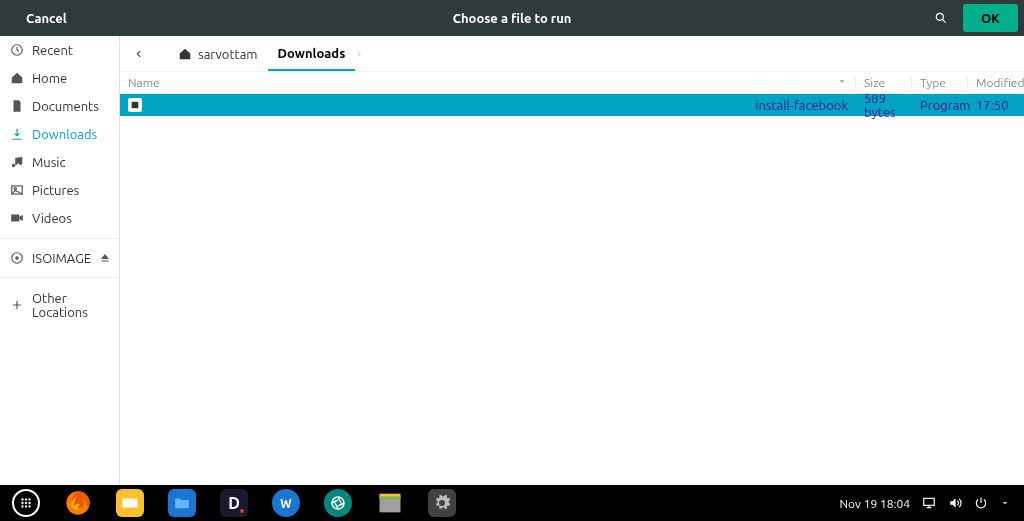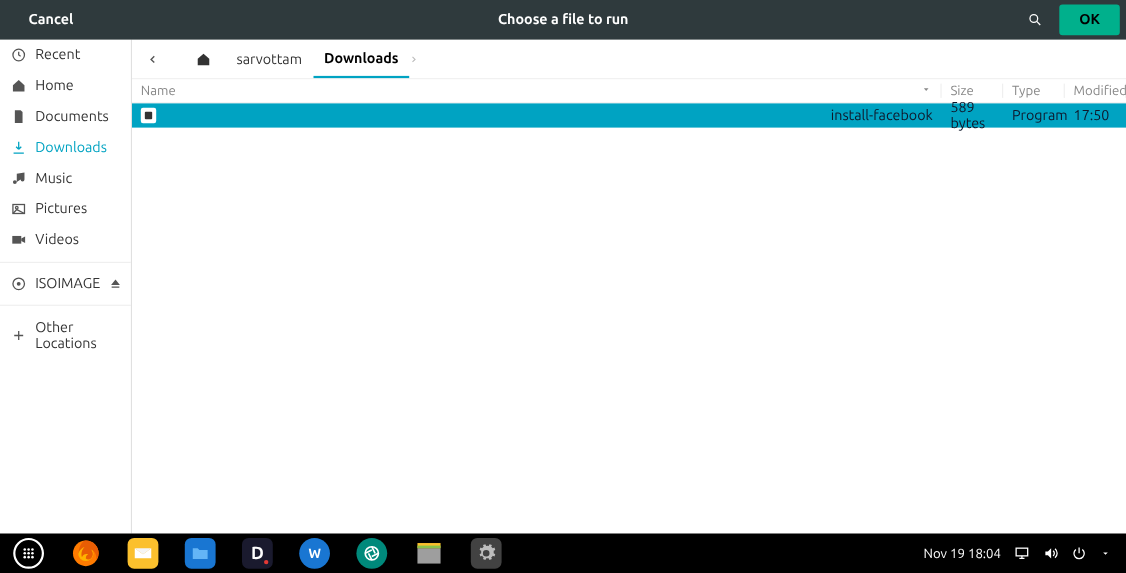"sarvottam" .breadcrumb .crumb { gap: 23px -> 6px }
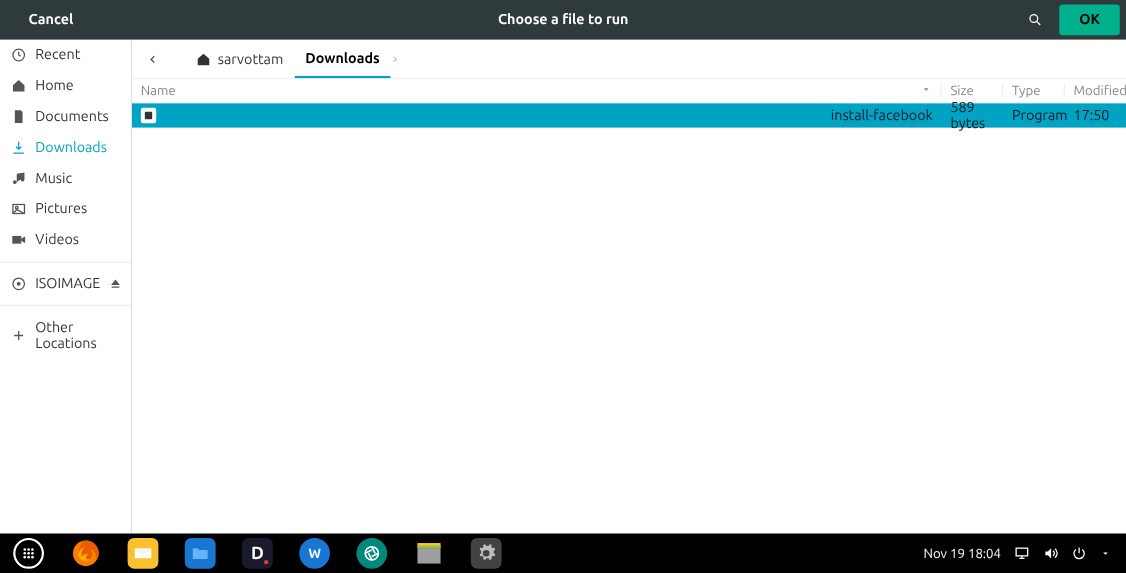"install-facebook" .row { color: #0f172a -> #4c1d95 }
